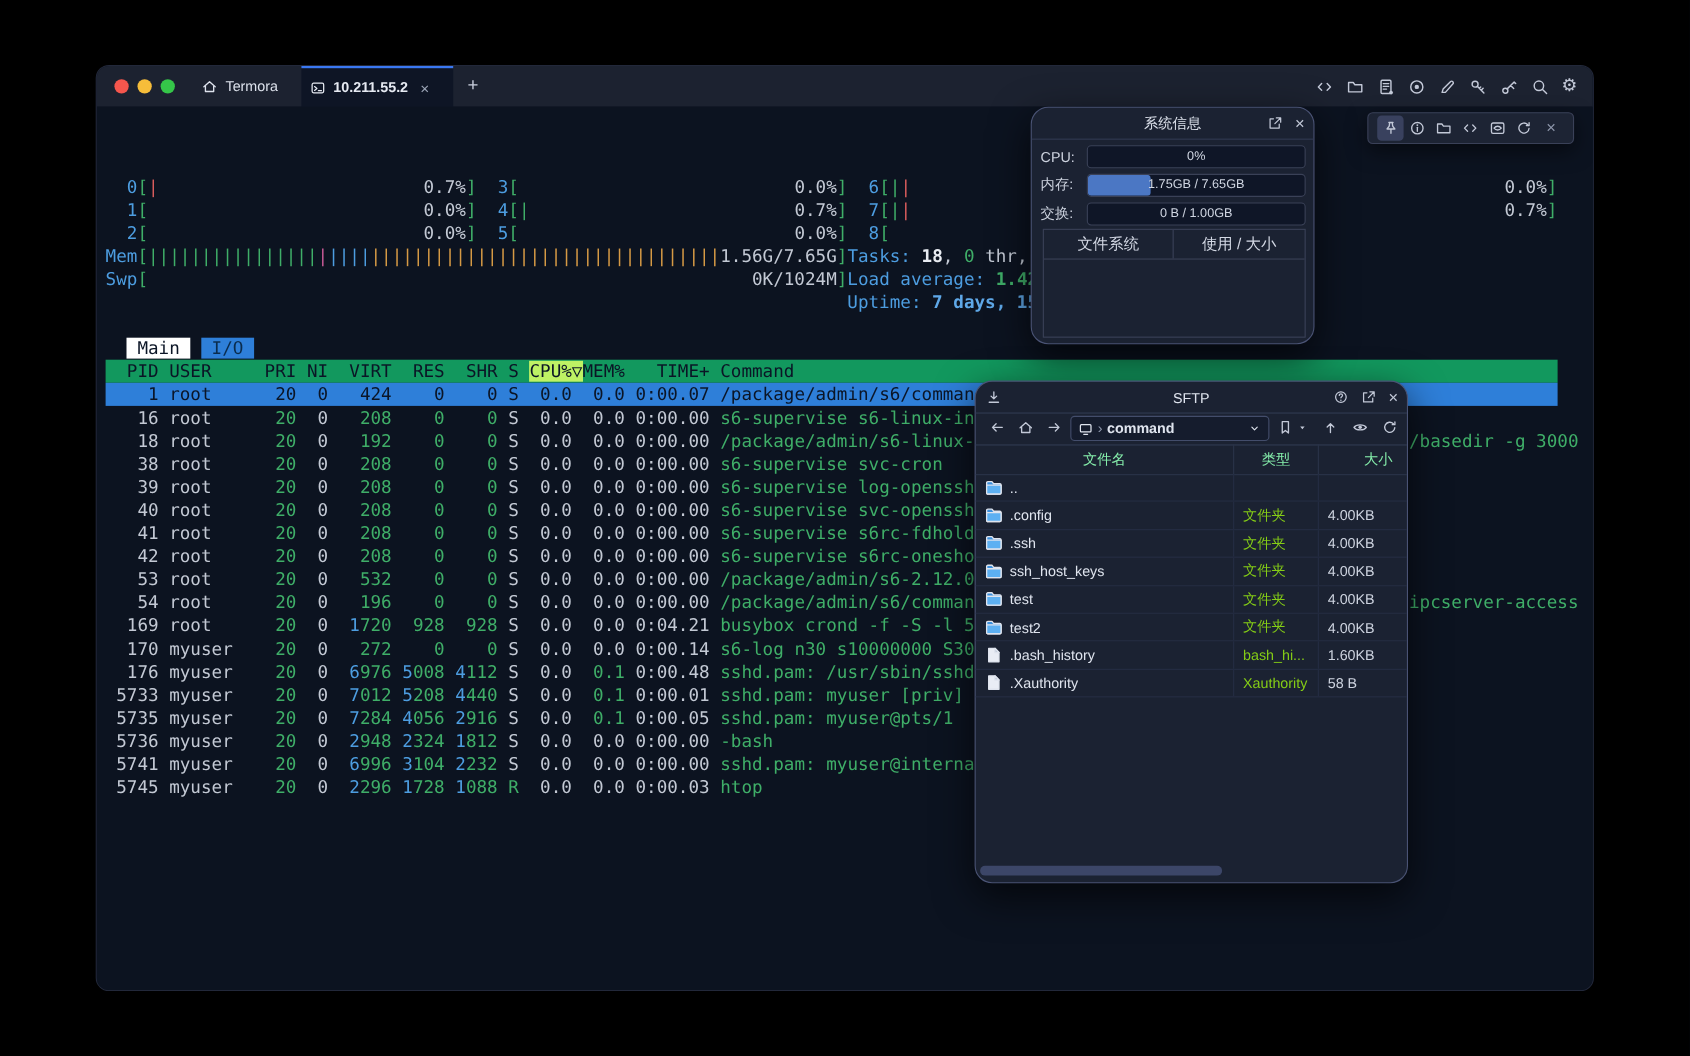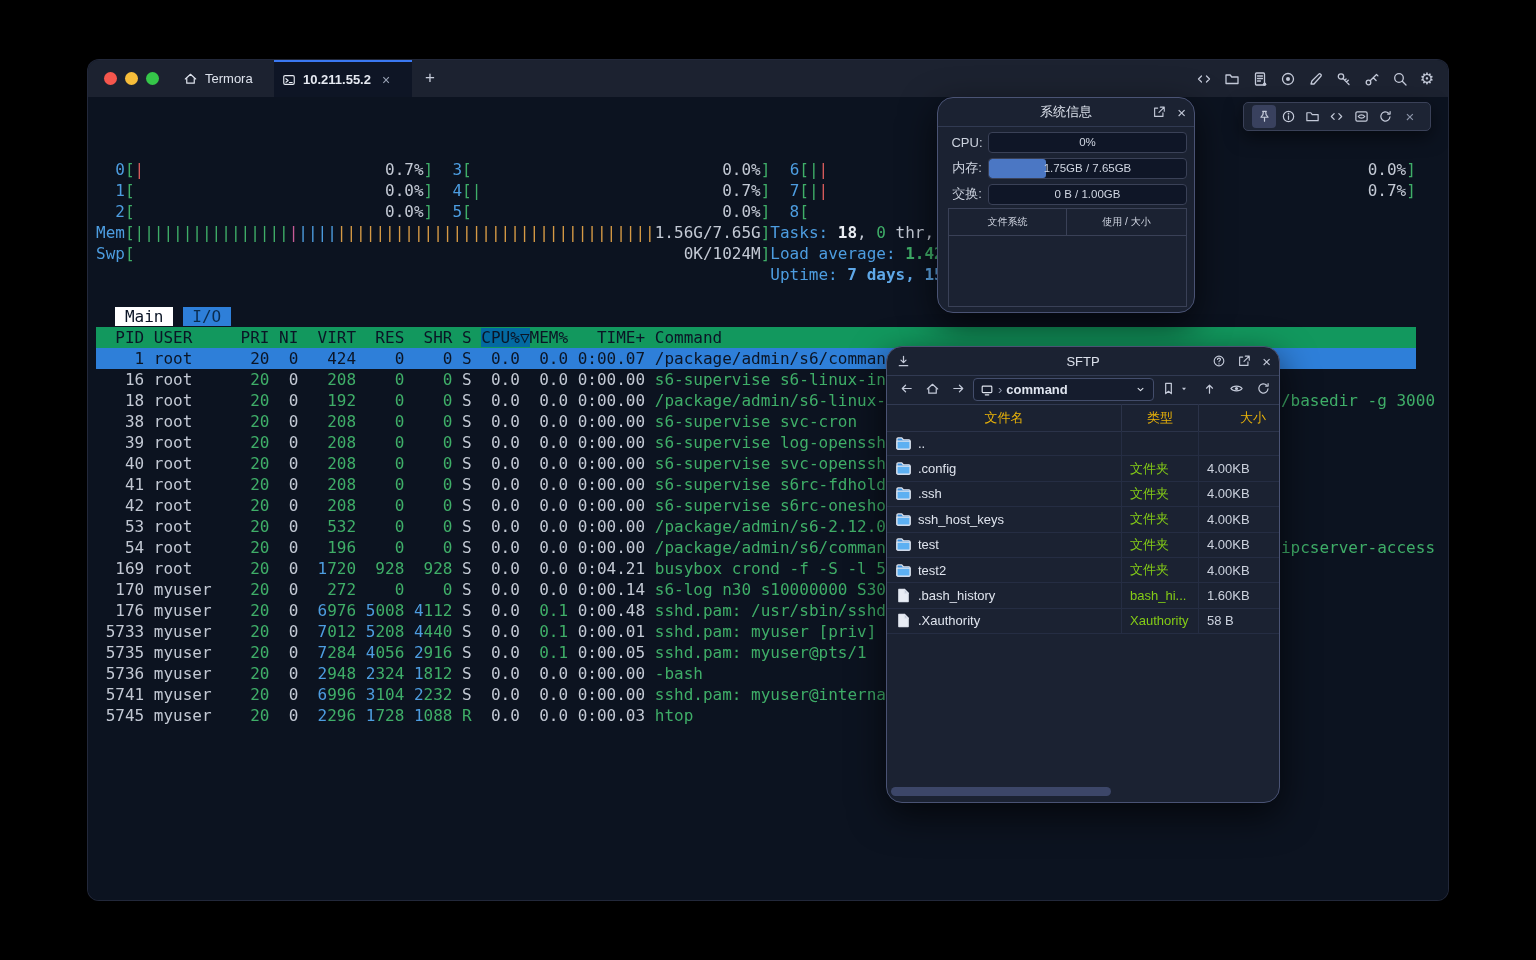"CPU:" .sirow { text-align: center -> none }
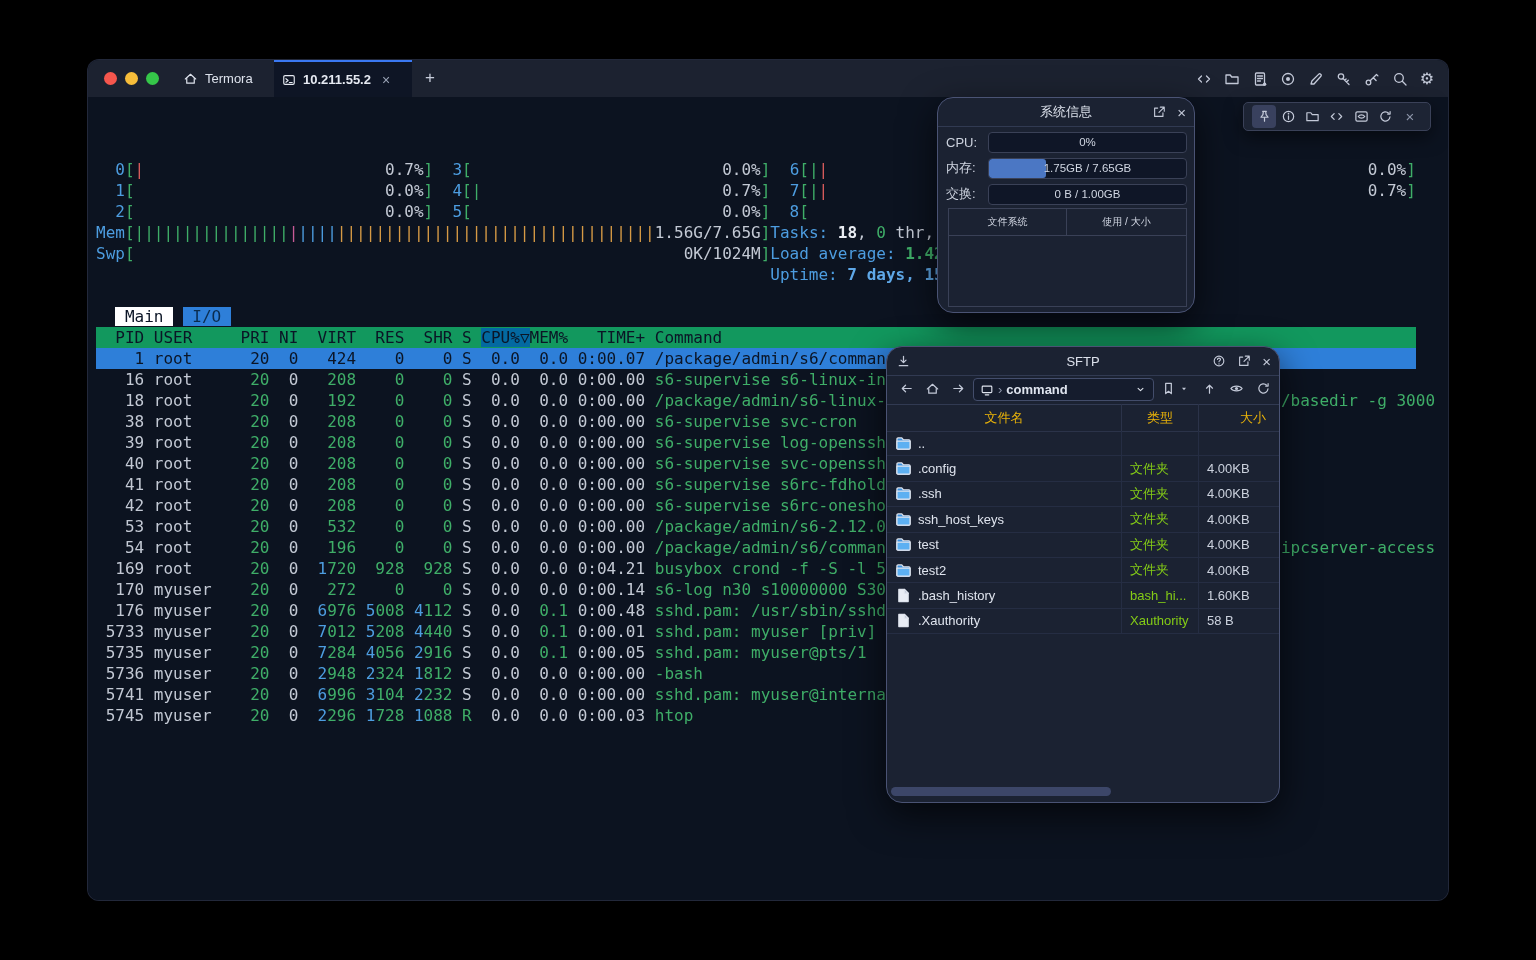"文件系统" .sitable { font-size: 10px -> 14px }
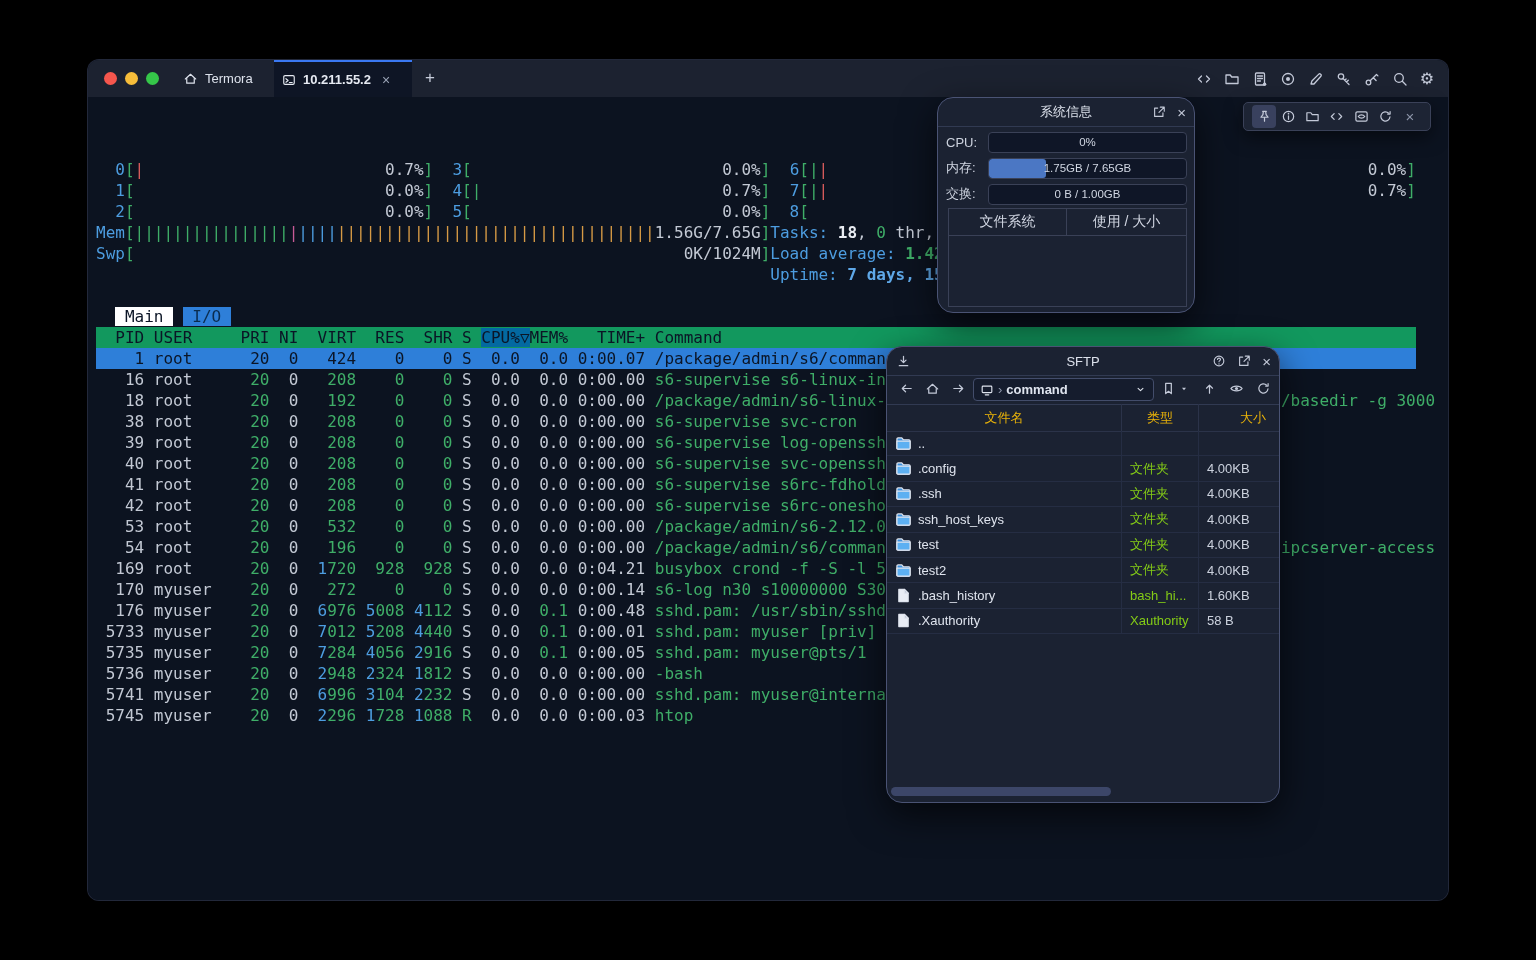"CPU%▽" .sortcol { background: #0369a1 -> #bef264 }
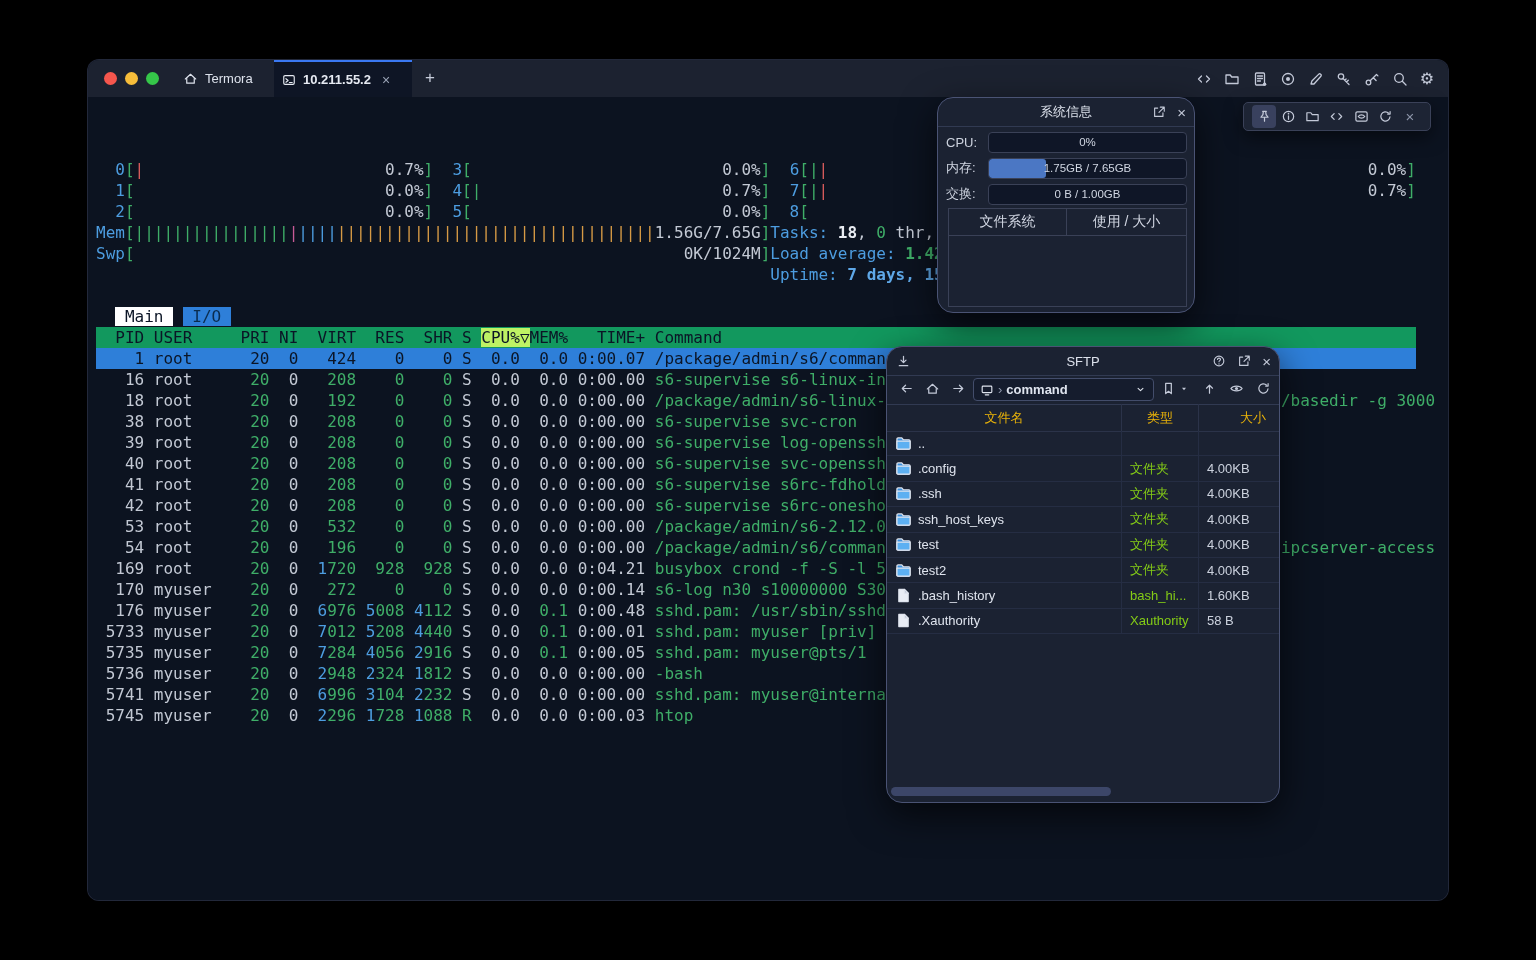"文件名" .sfhead { color: #eab308 -> #86efac }
